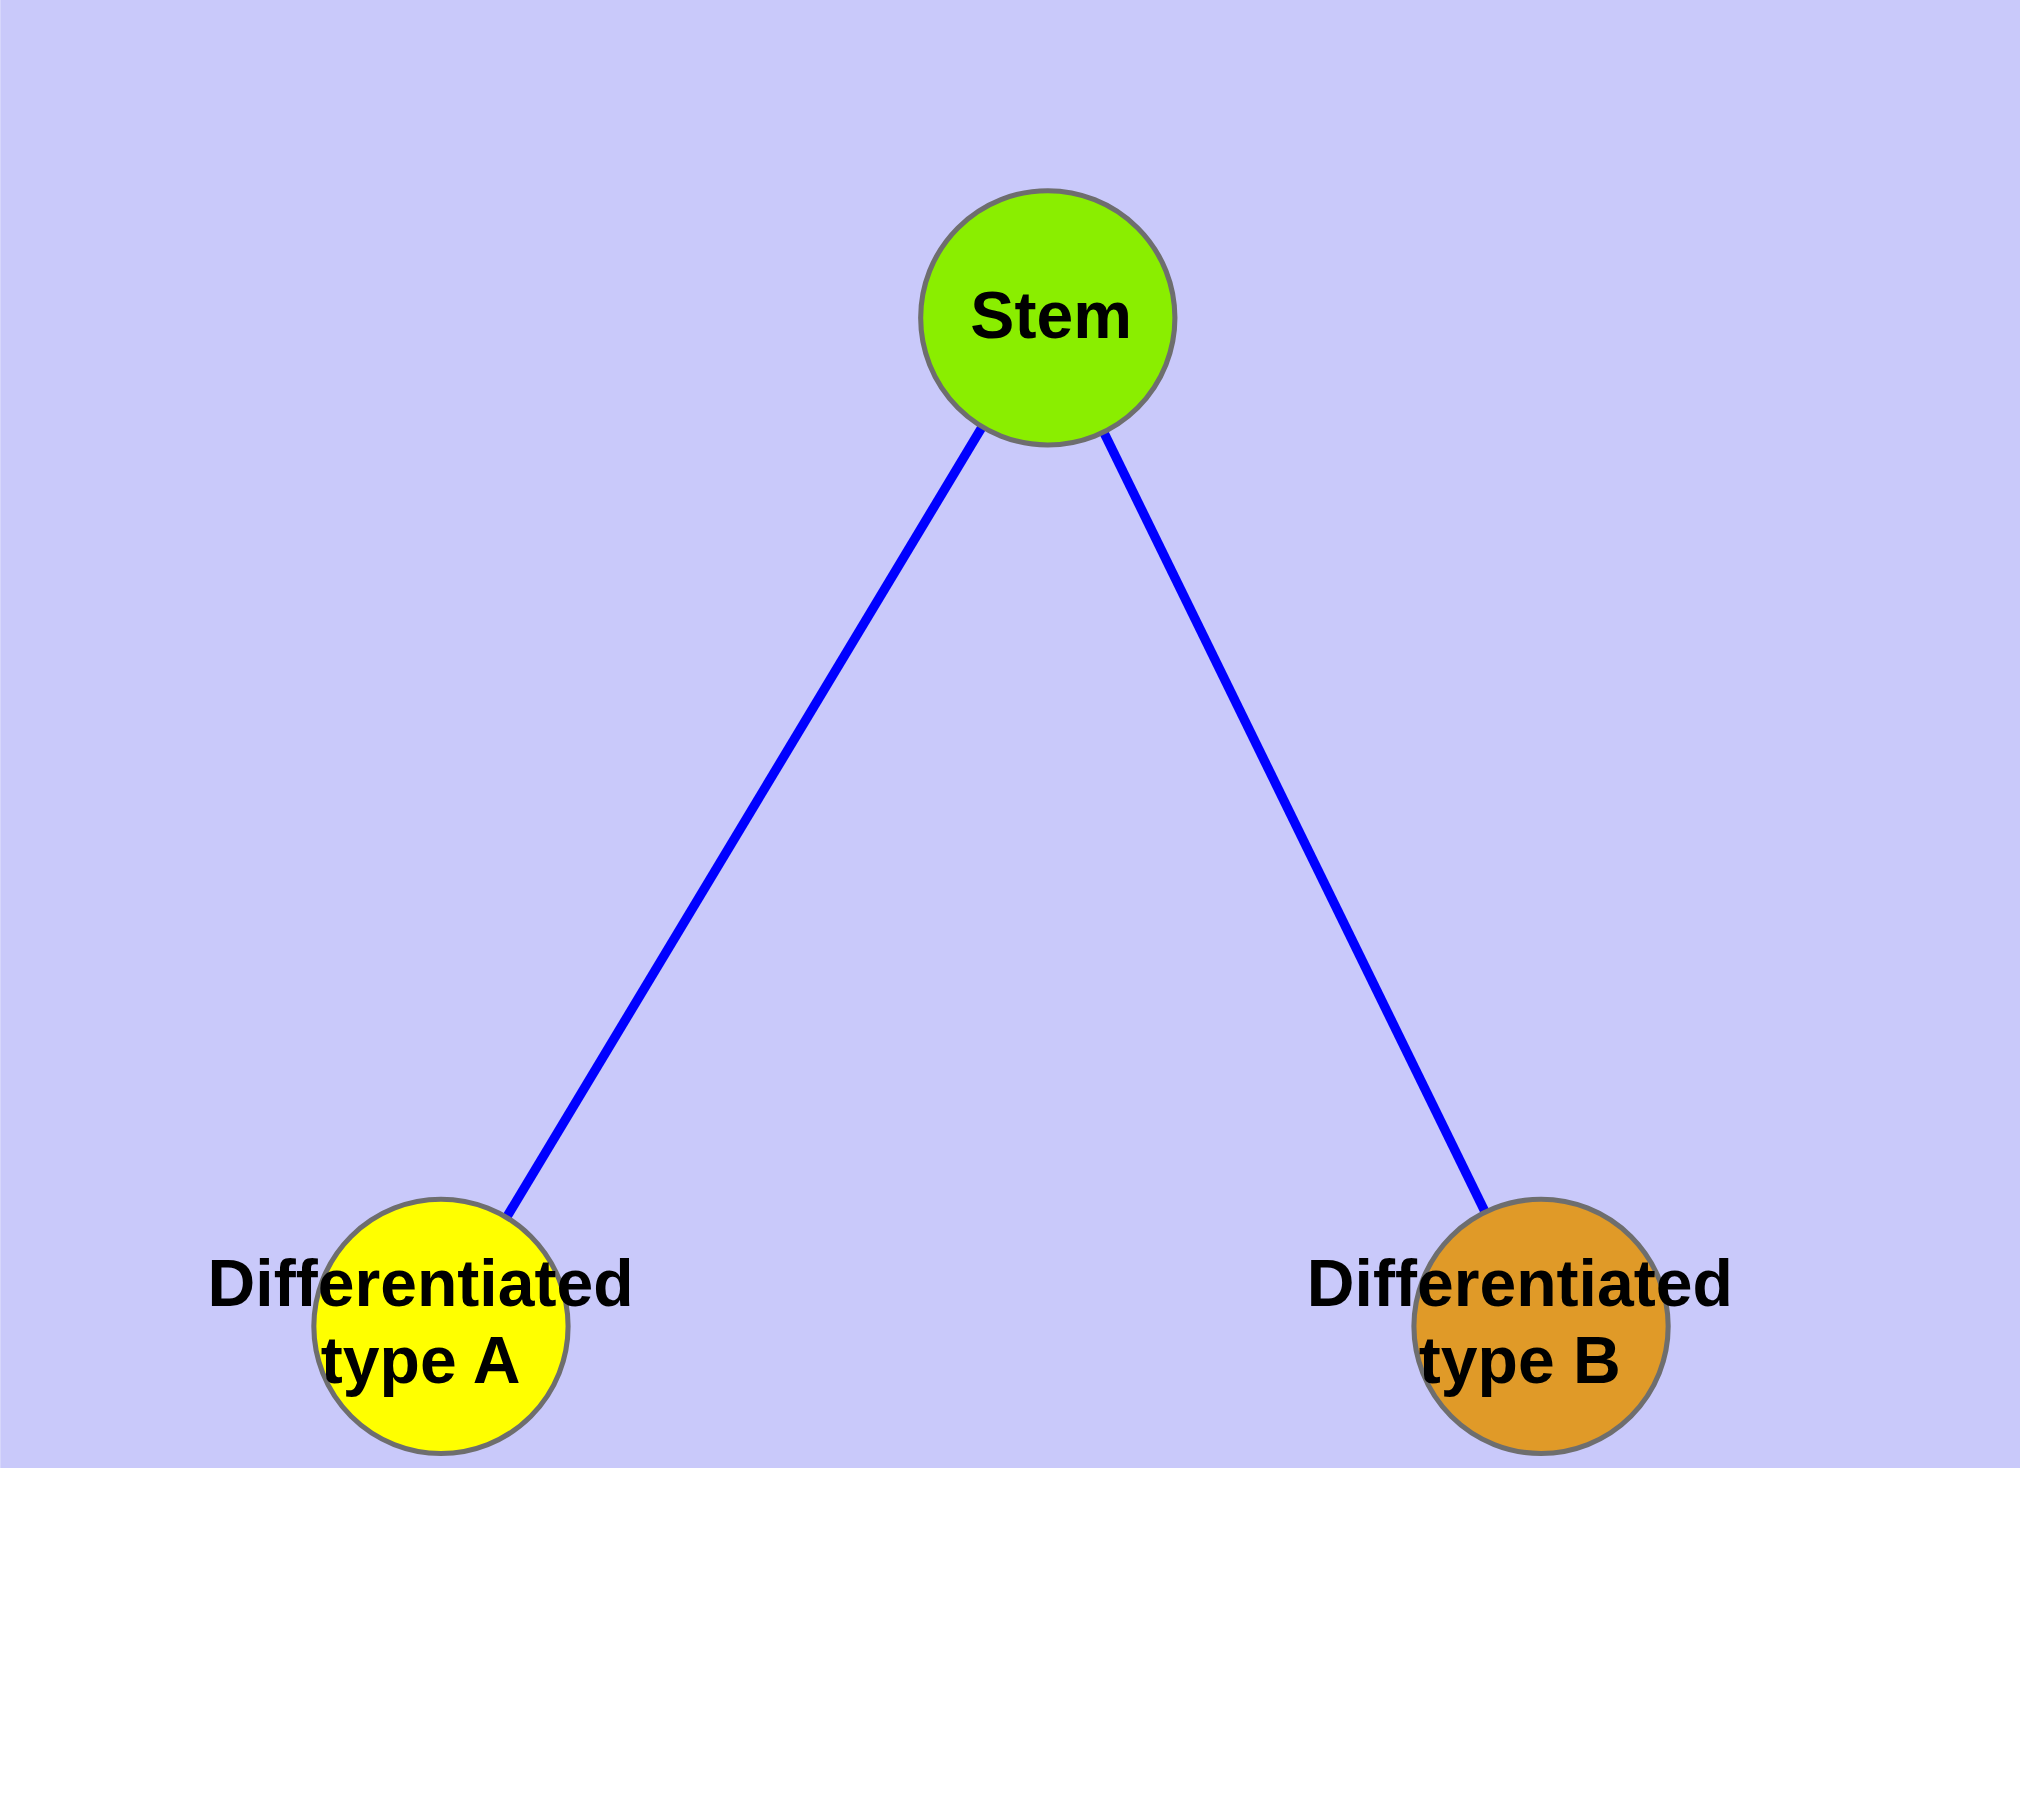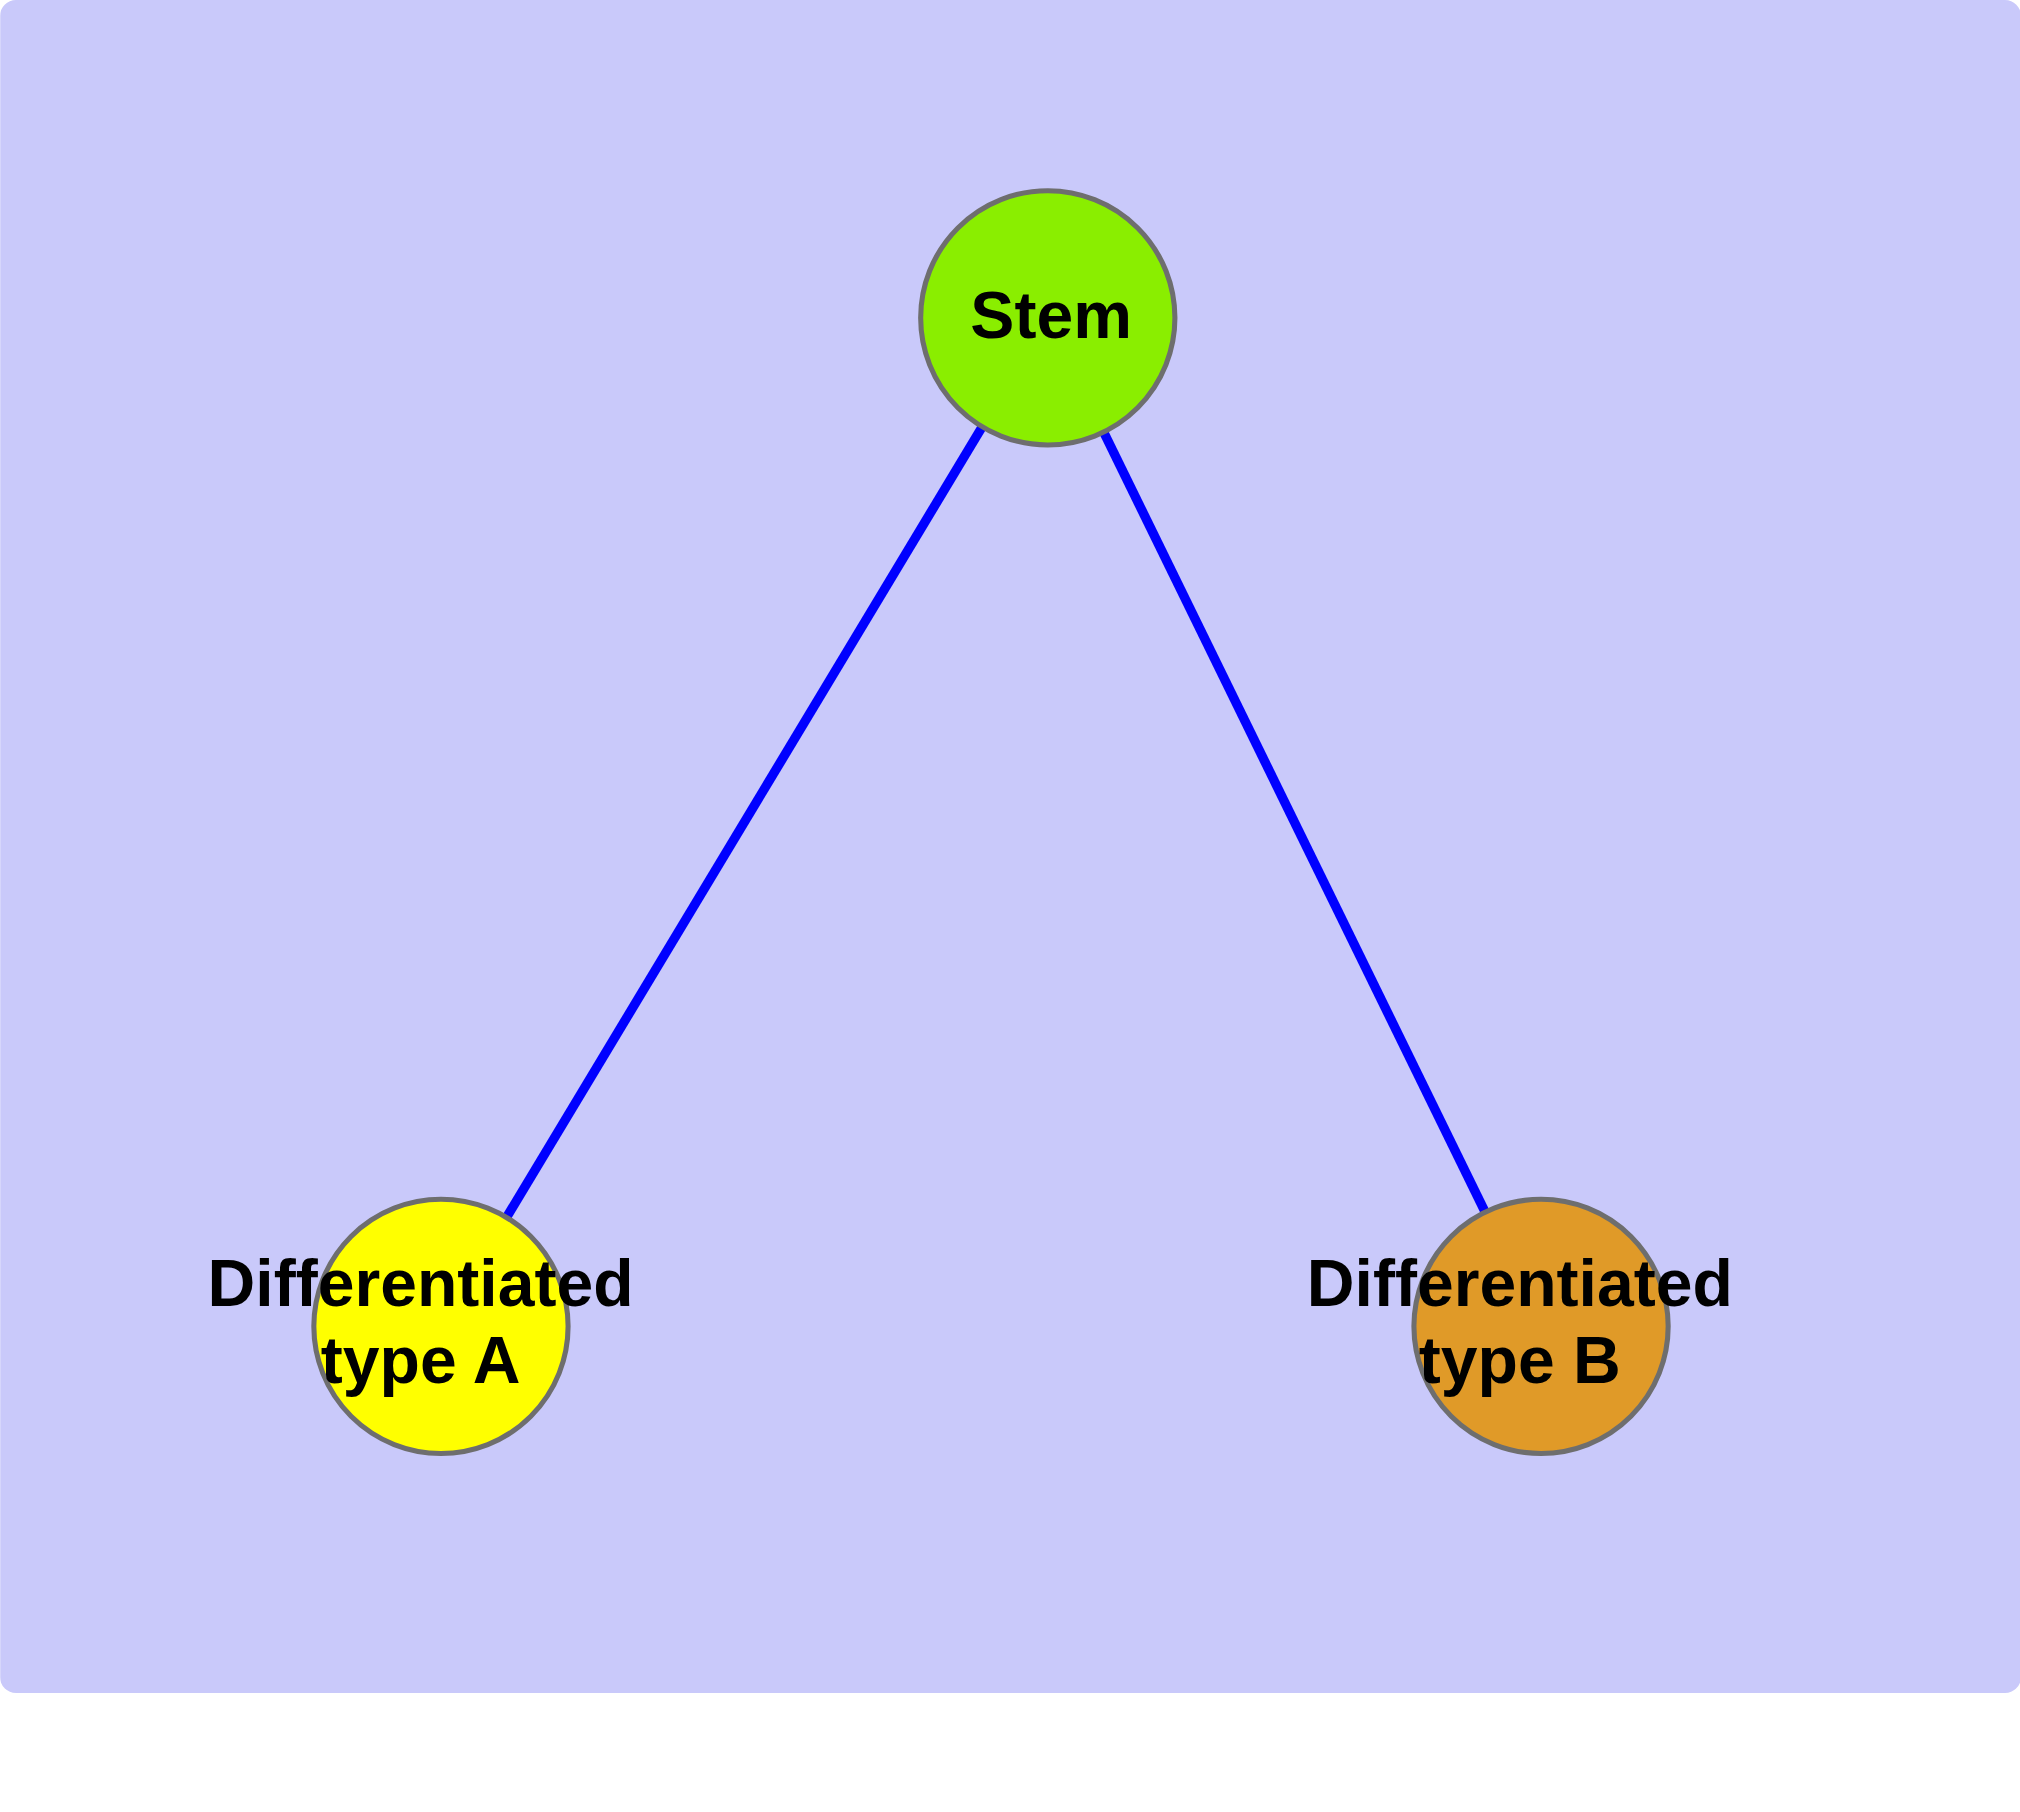"Stem" #canvas-root { border-radius: 16px -> none; height: 1693px -> 1468px }
